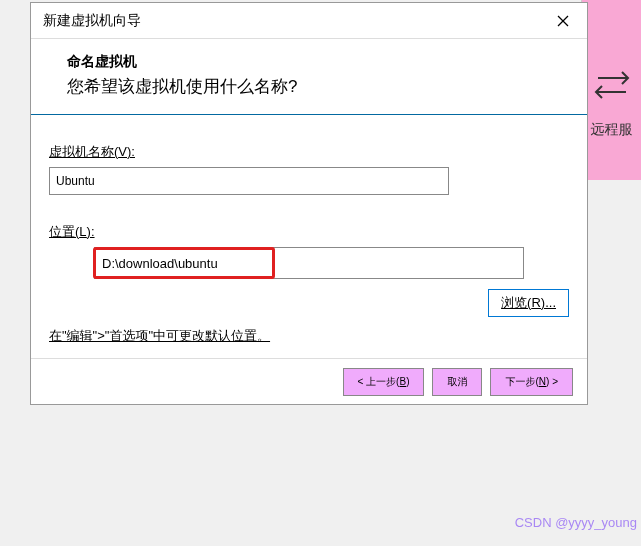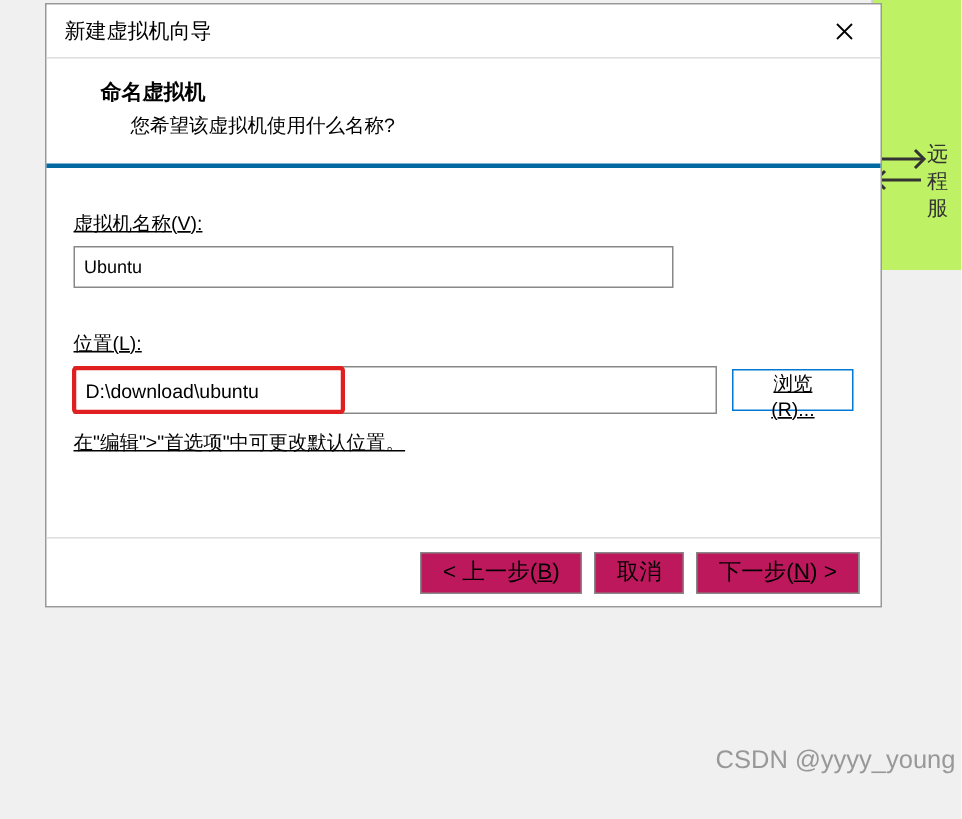"命名虚拟机" .header-section { border-bottom: 3px solid #0369a1 -> 1px solid #0369a1 }
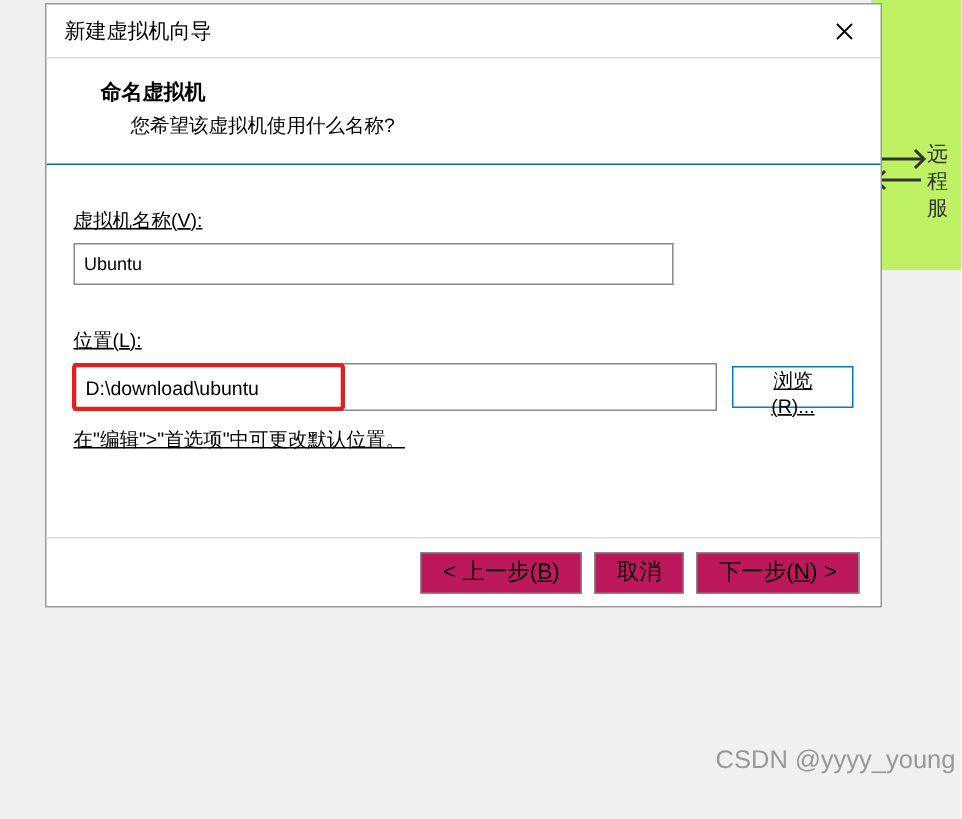"您希望该虚拟机使用什么名称?" .header-subtitle { font-size: 13px -> 17px; margin-left: 20px -> none }
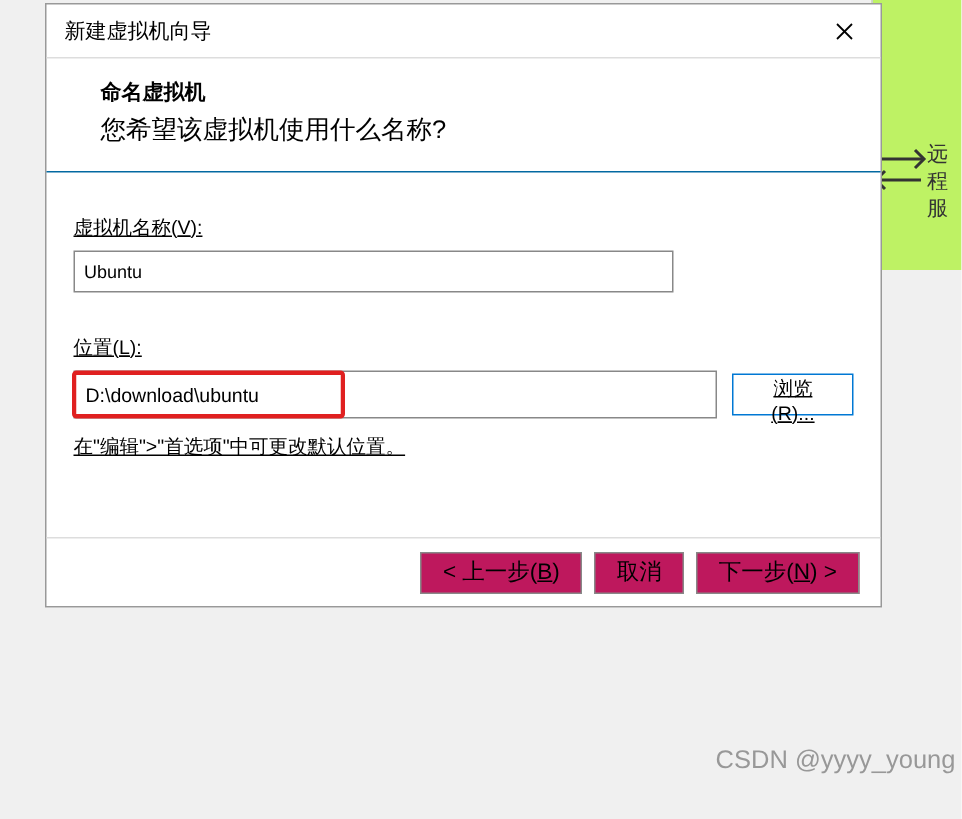"远程服" .background-panel { background: #bef264 -> #f9a8d4; flex-direction: none -> column; padding-top: 44px -> 66px }
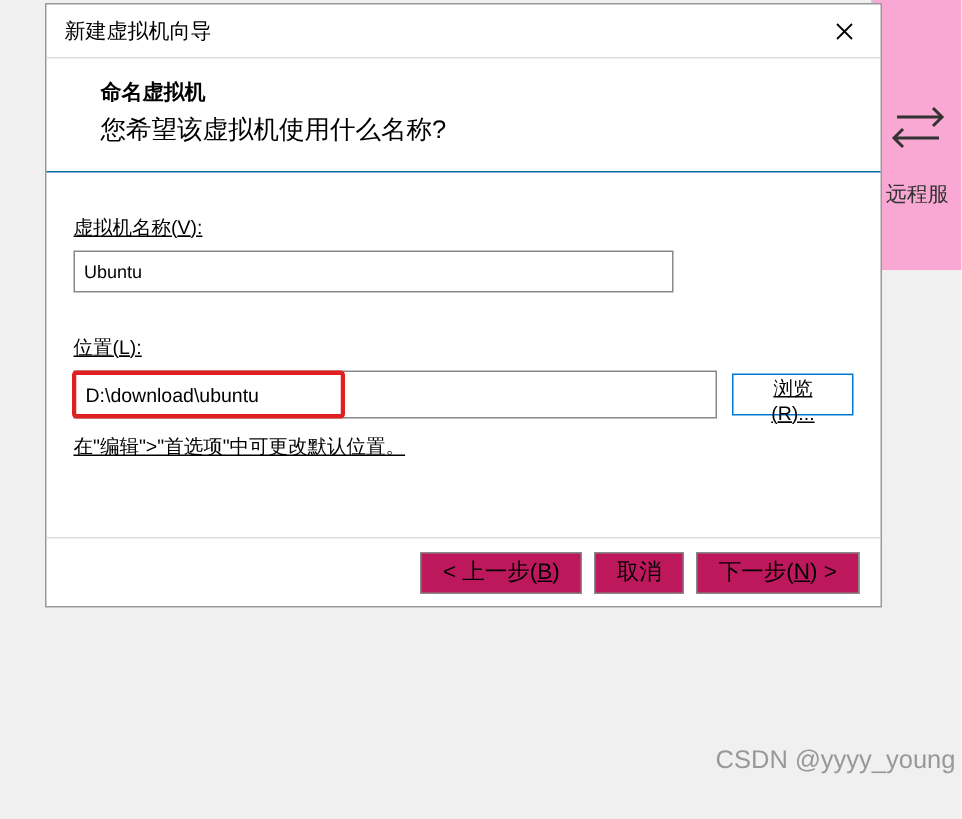"D:\download\ubuntu" .loc-row { flex-direction: none -> column }
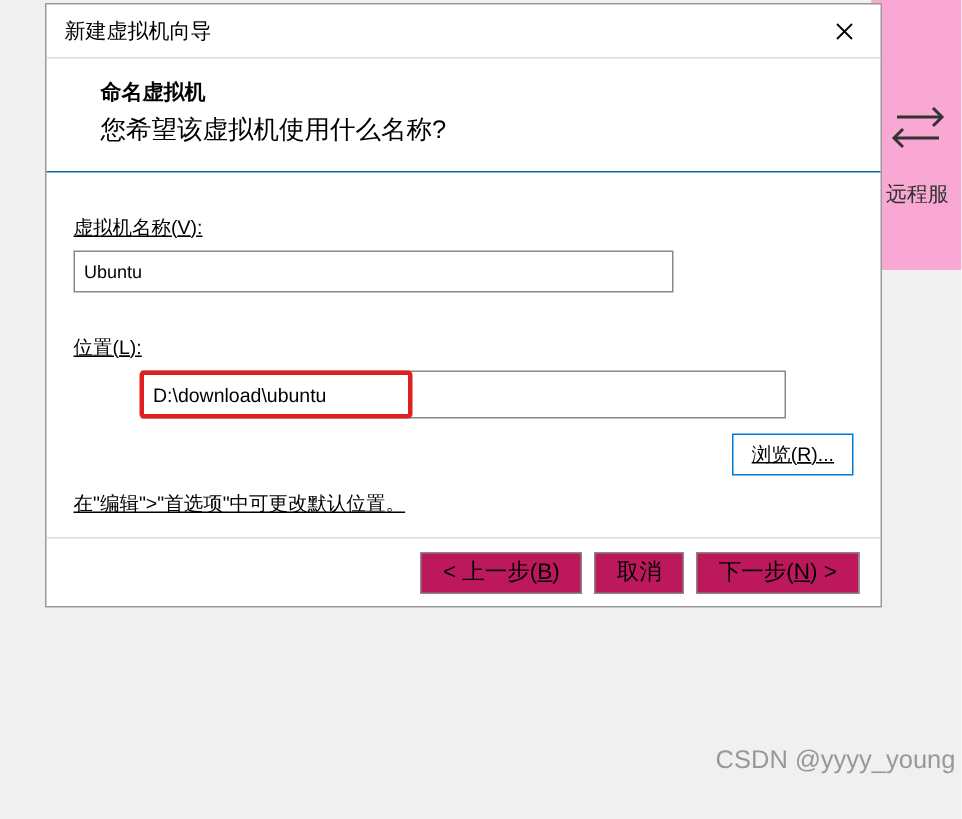"< 上一步(B)" .footer button { background: #be185d -> #f0abfc; font-size: 15px -> 10px }
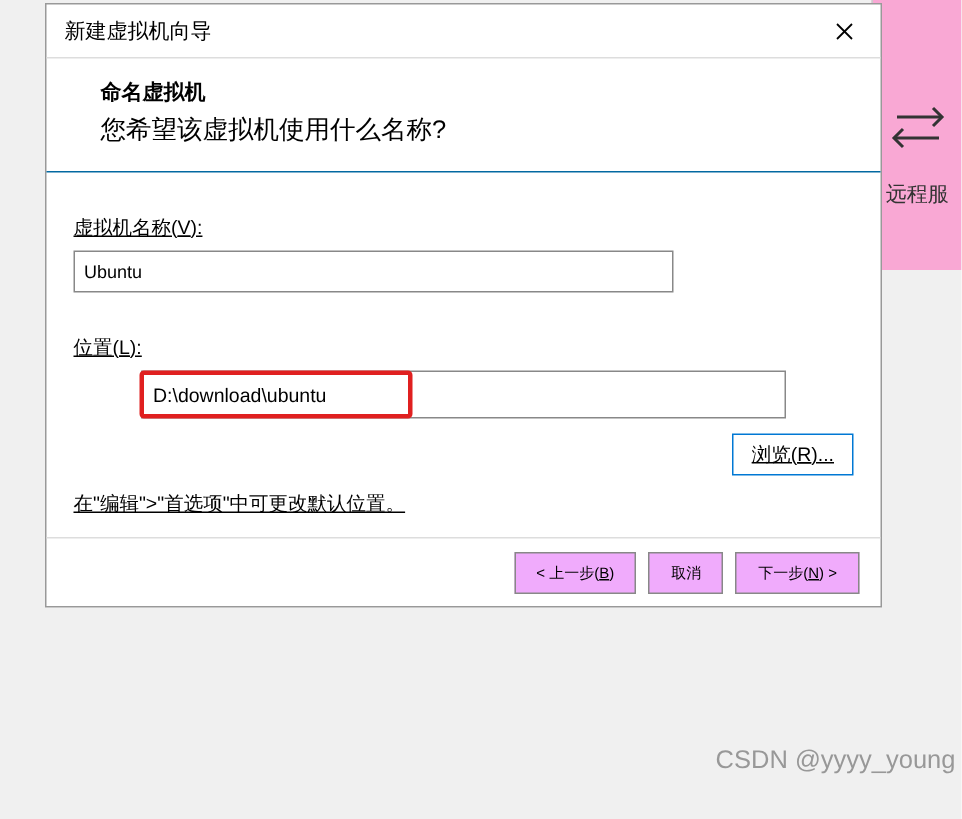"CSDN @yyyy_young" .watermark { bottom: 29px -> 16px; color: #737373 -> #8b5cf6; font-size: 17px -> 13px }
